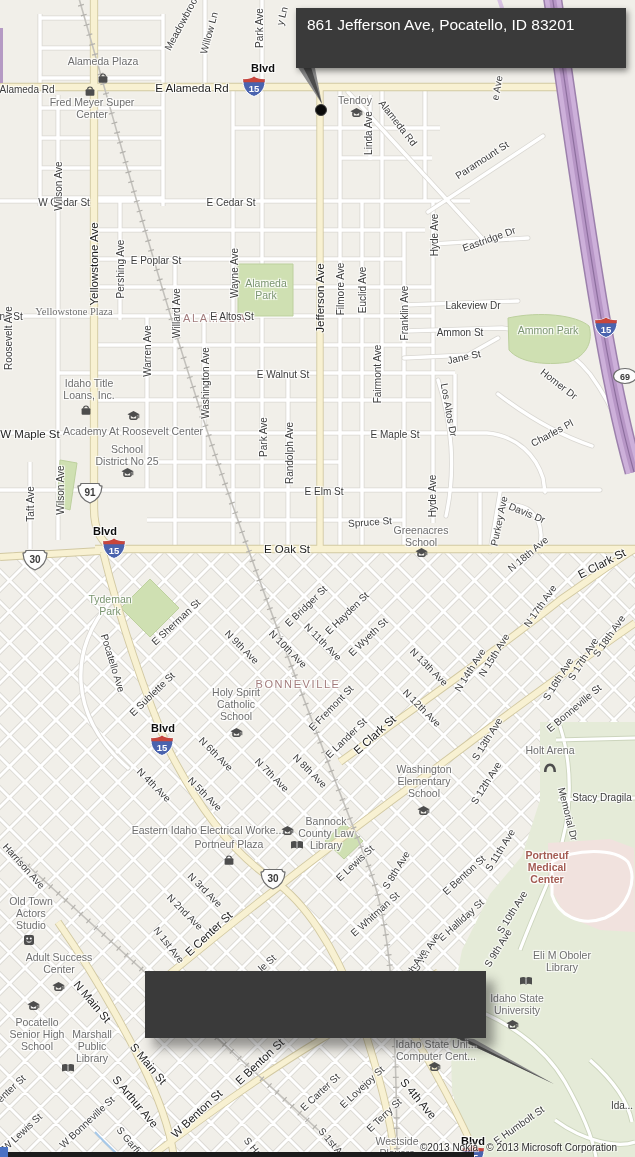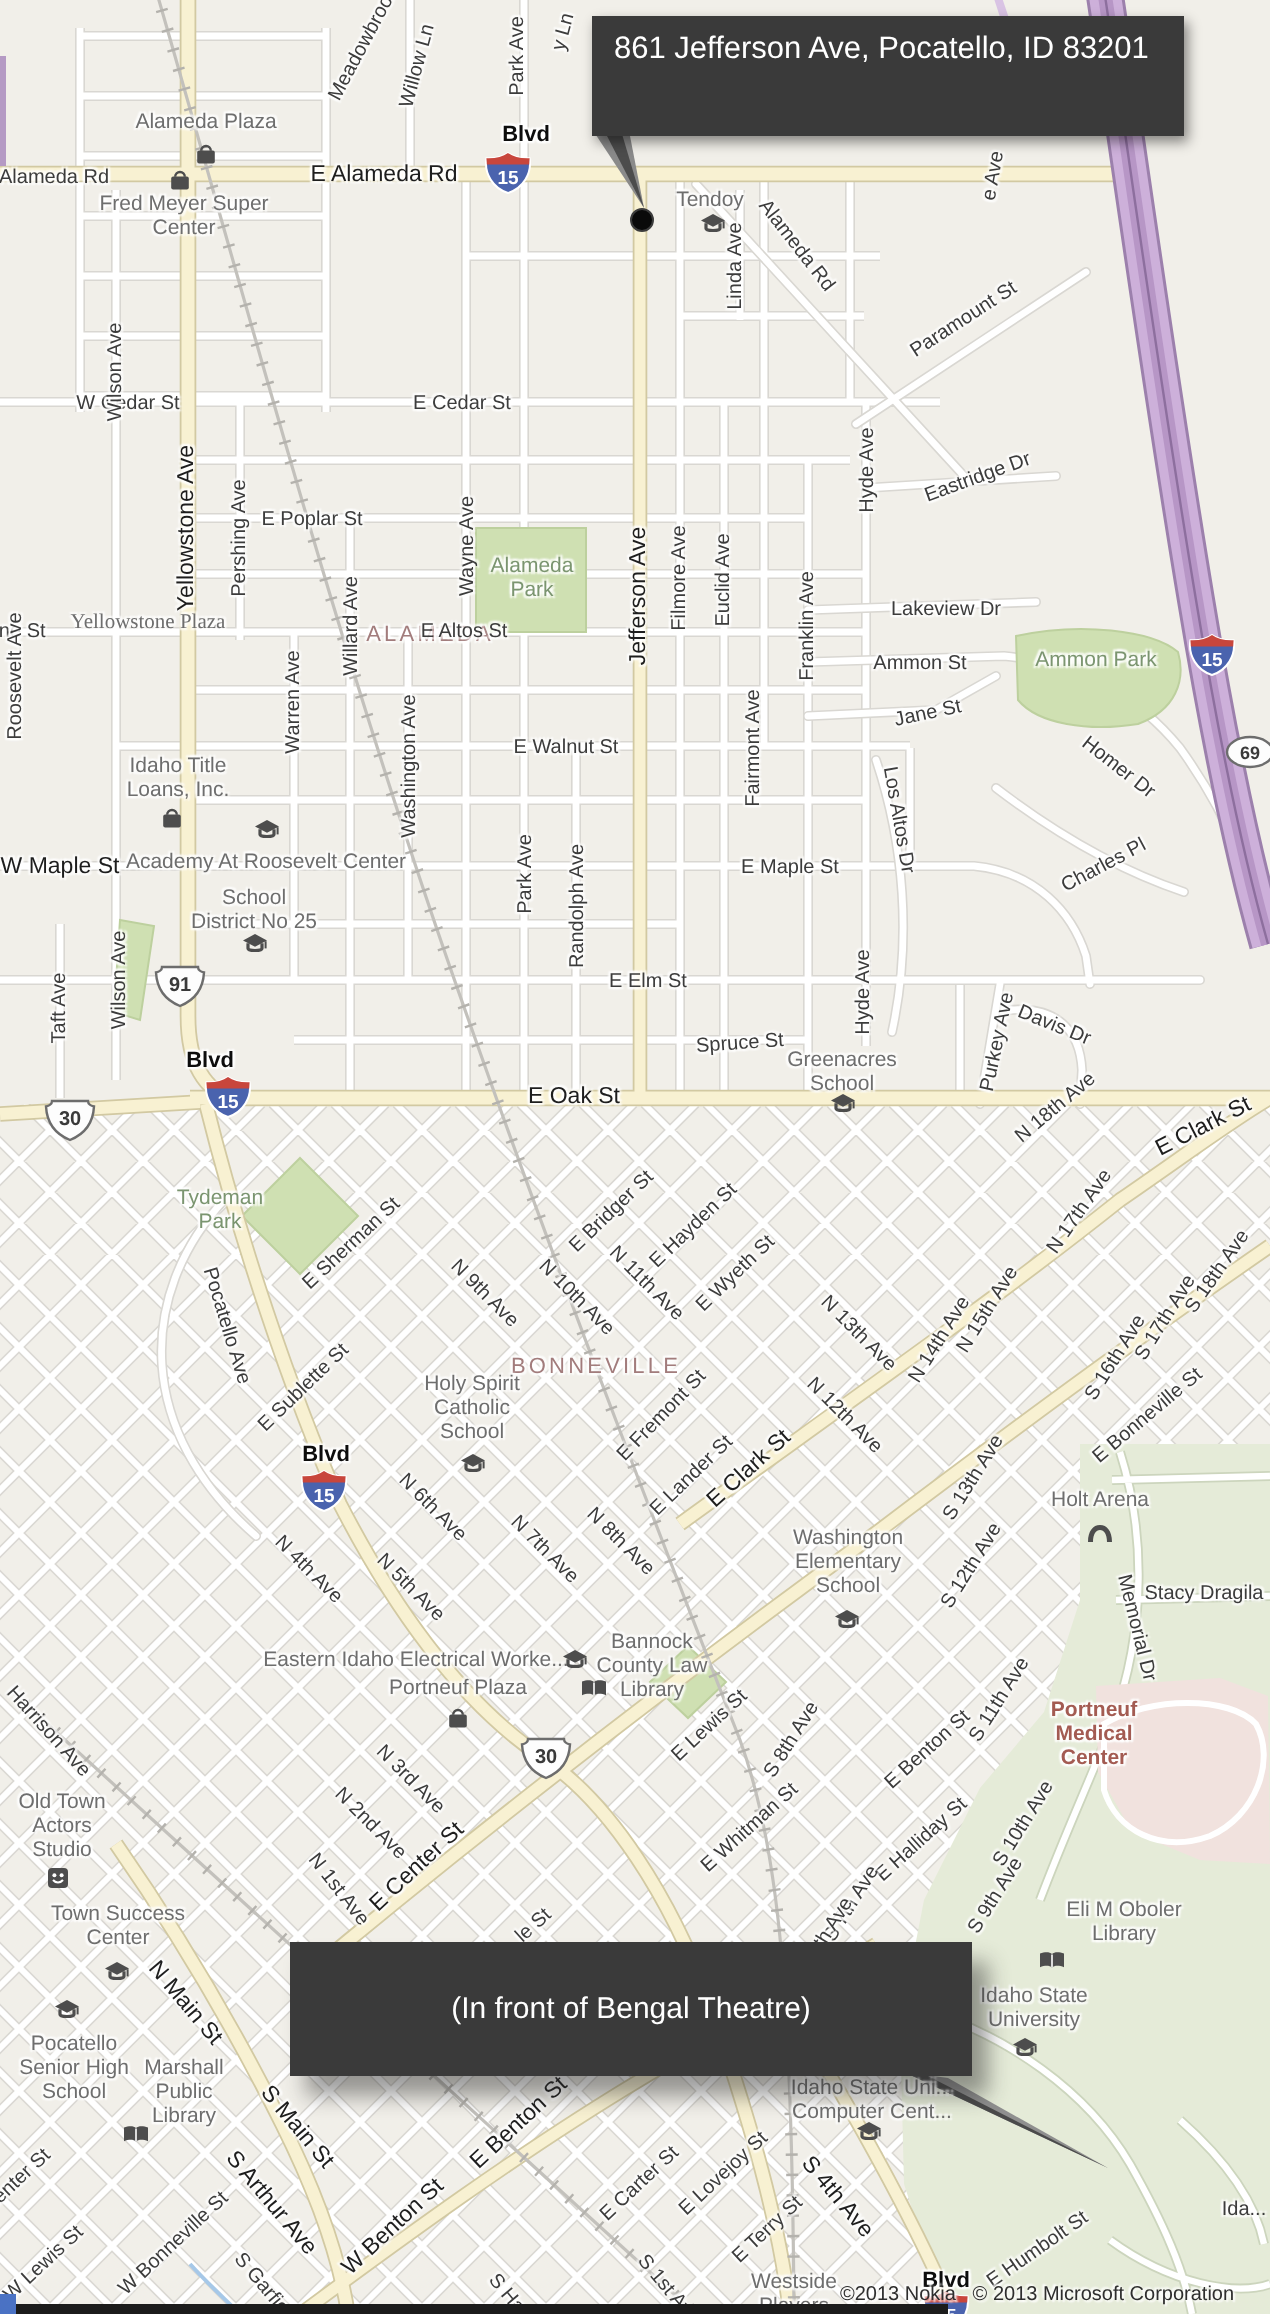"861 Jefferson Ave, Pocatello, ID" .tipbox { width: 296px -> 330px }
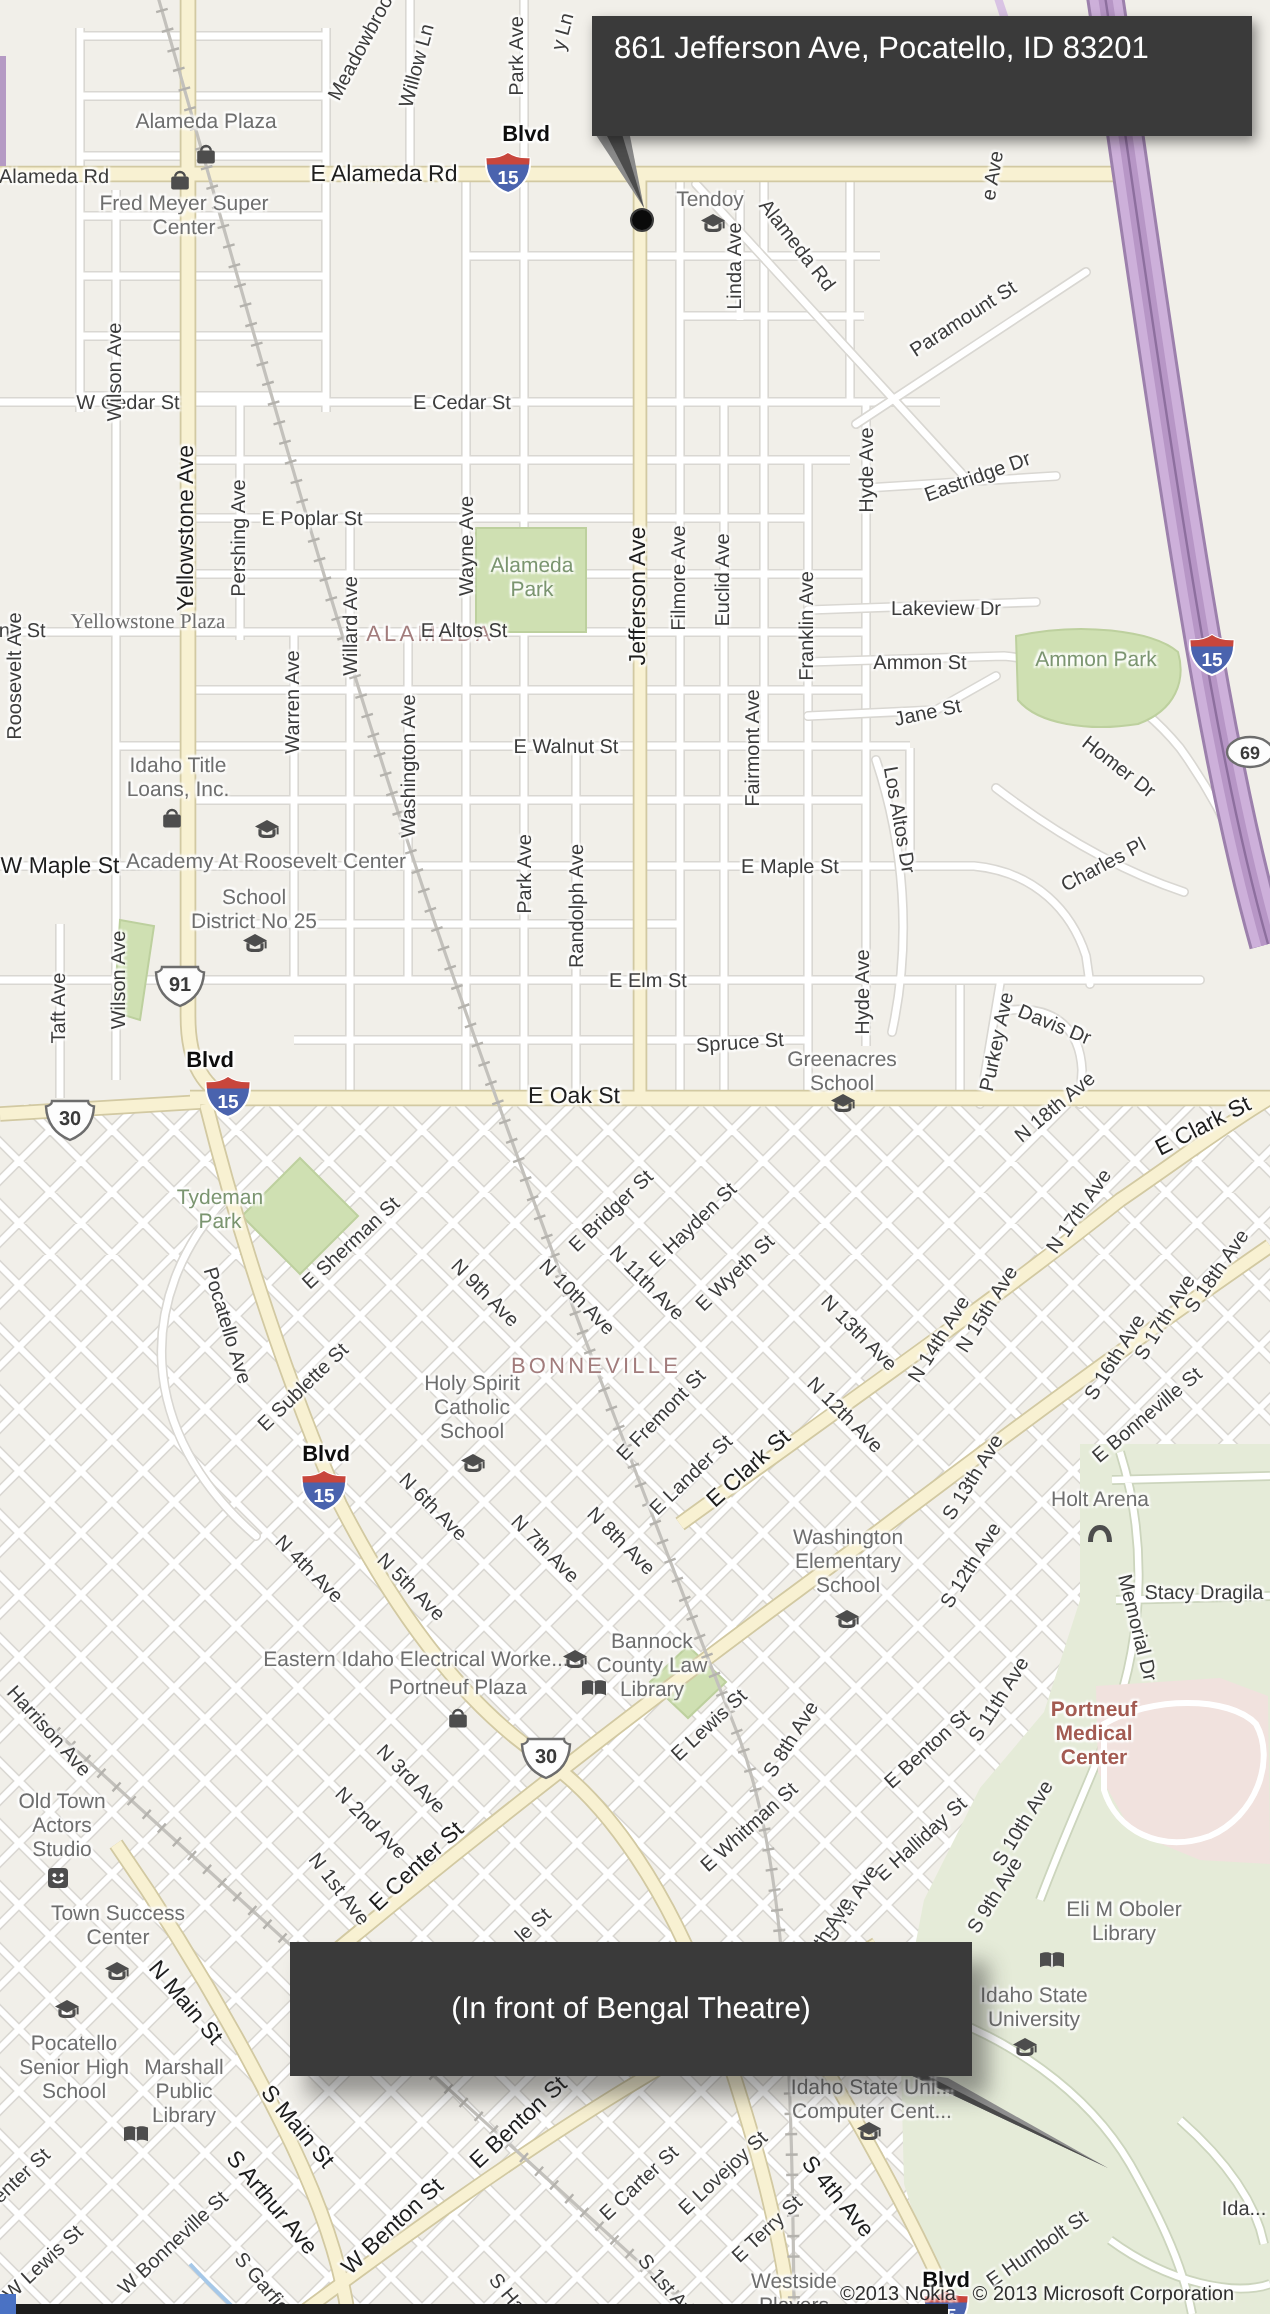"Town Success" div.lbl { text: Town -> Adult }
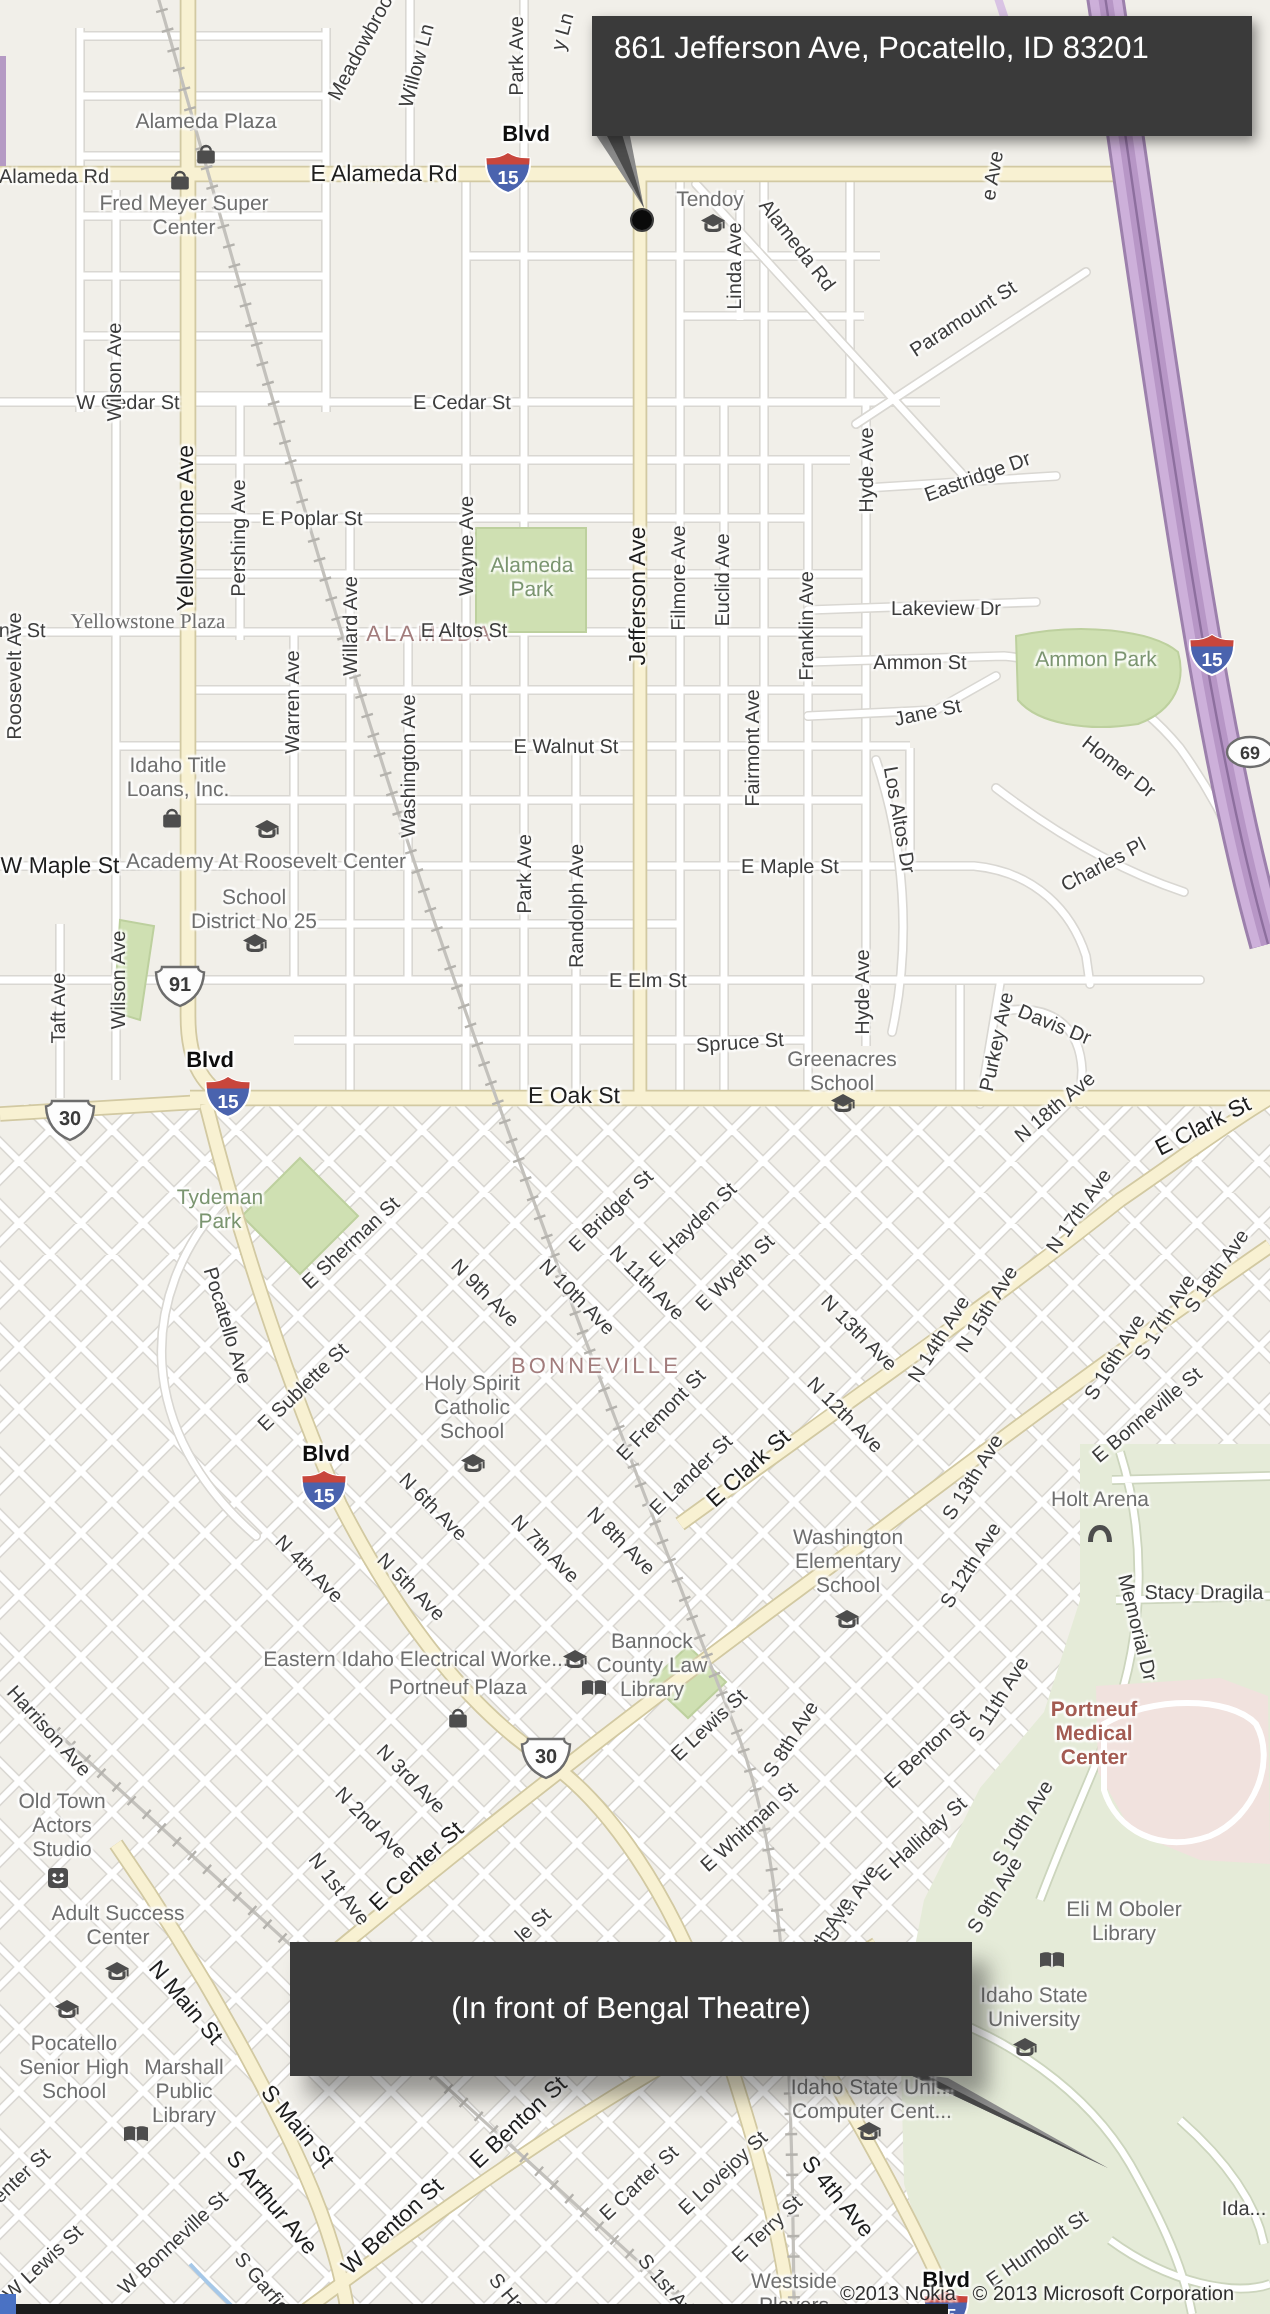"(In front of Bengal Theatre)" div { html: <div>(In front of Bengal Theatre)</div> -> none }
